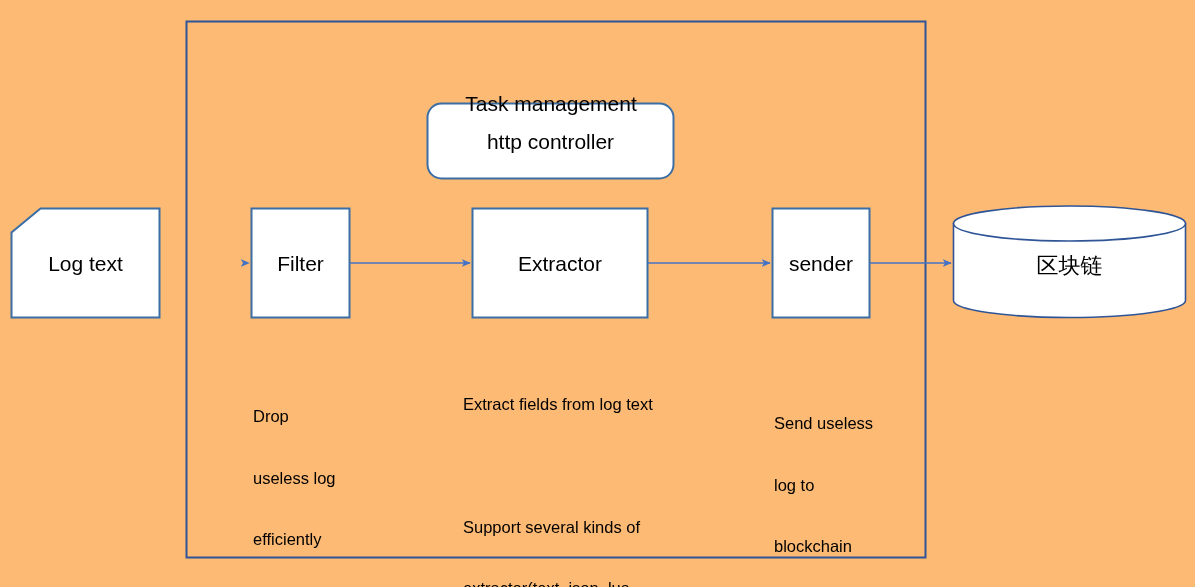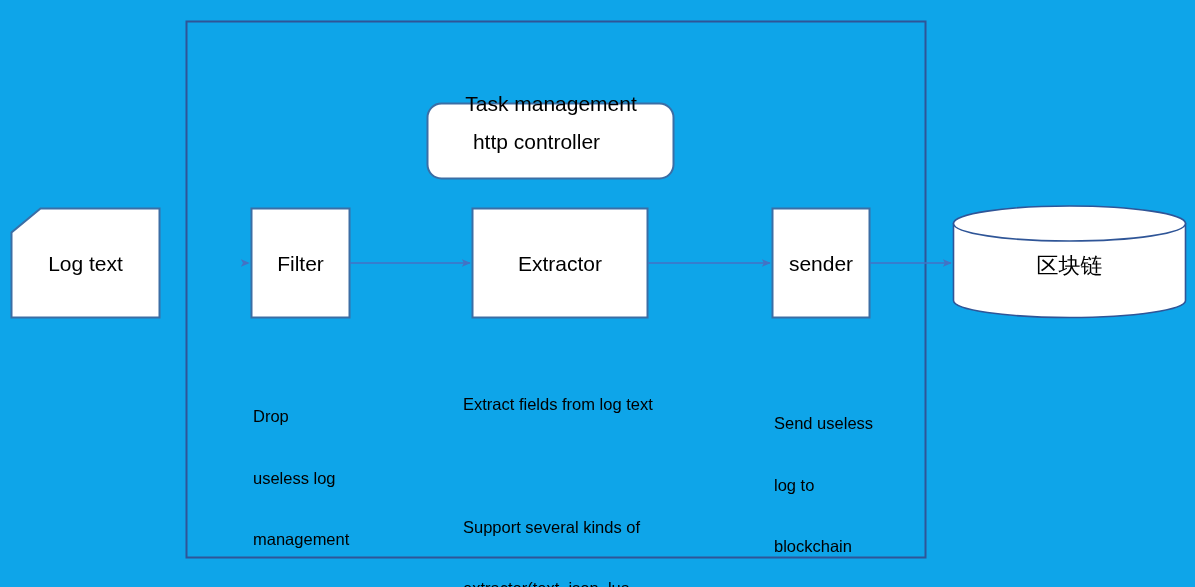"Task management" #canvas { background: #0ea5e9 -> #fdba74 }
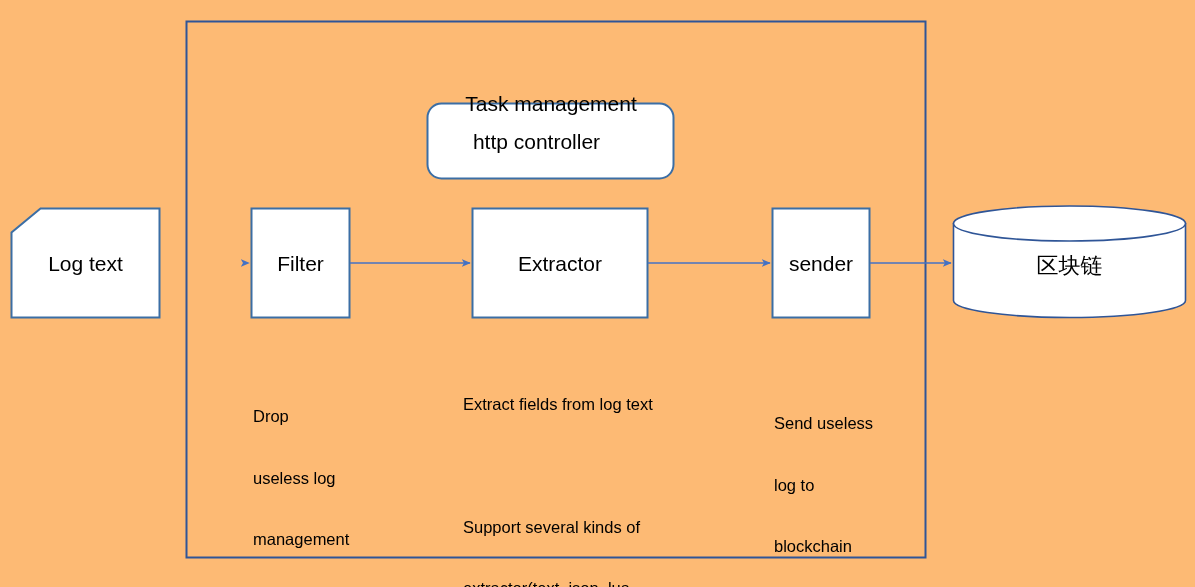"http controller" div.node-wrap { left: 413px -> 427px }
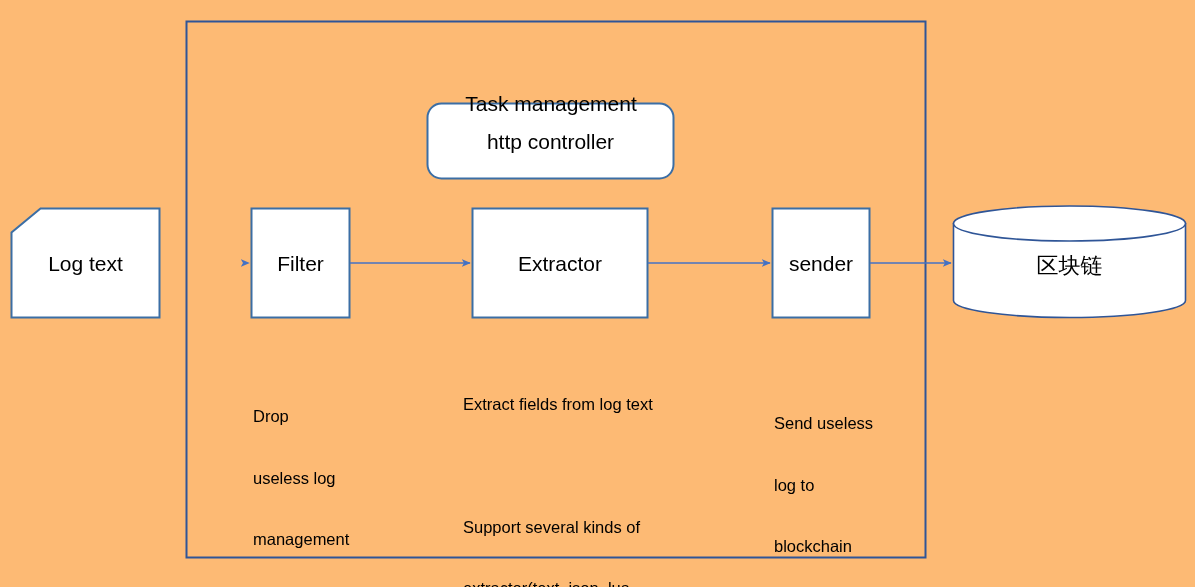"management" div { text: management -> efficiently }
